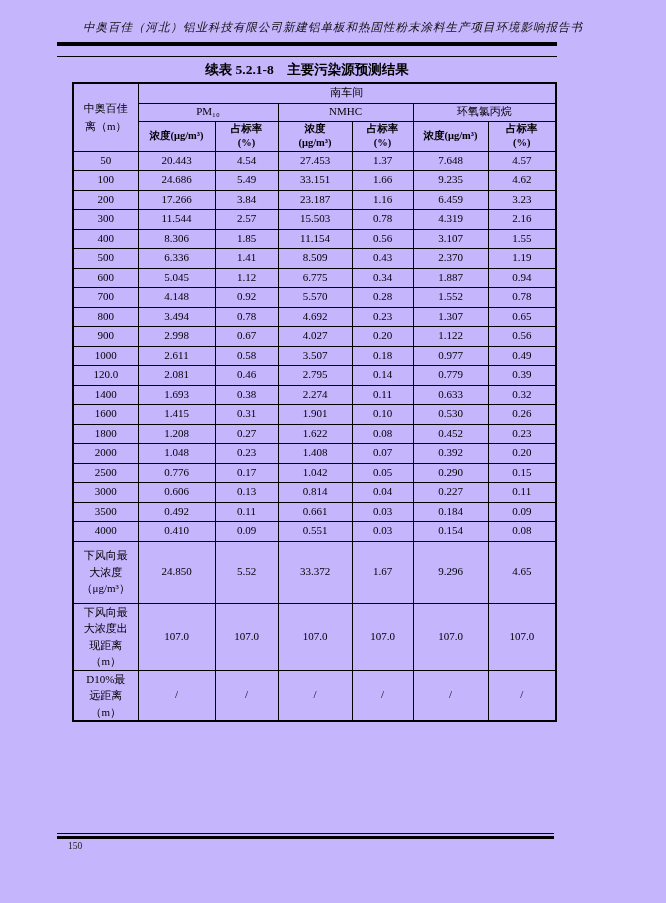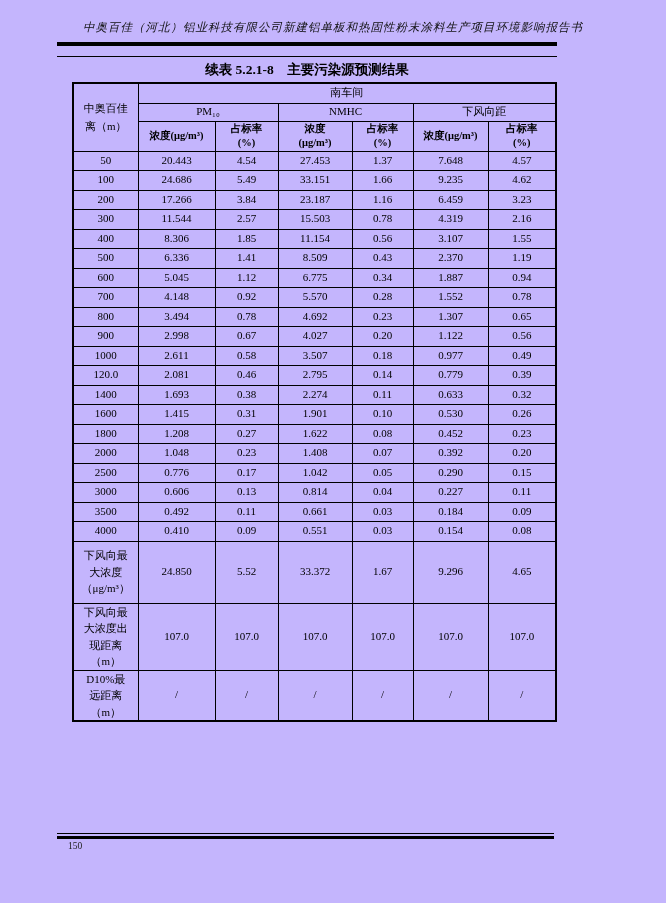"下风向距" th { text: 下风向距 -> 环氧氯丙烷 }
